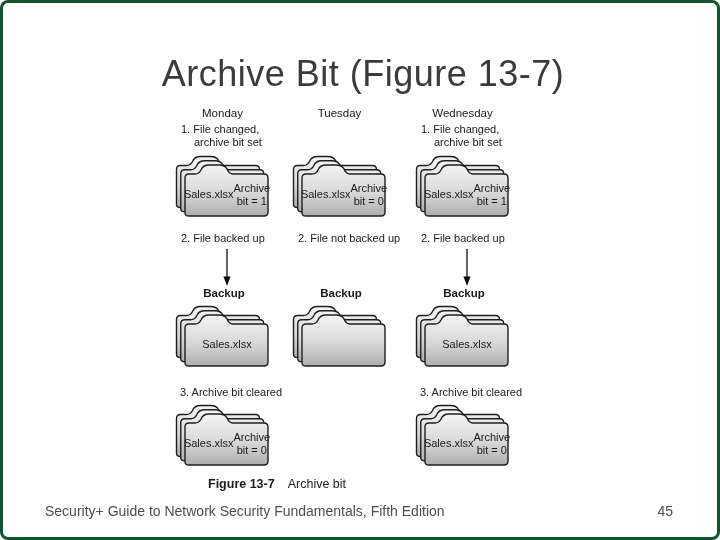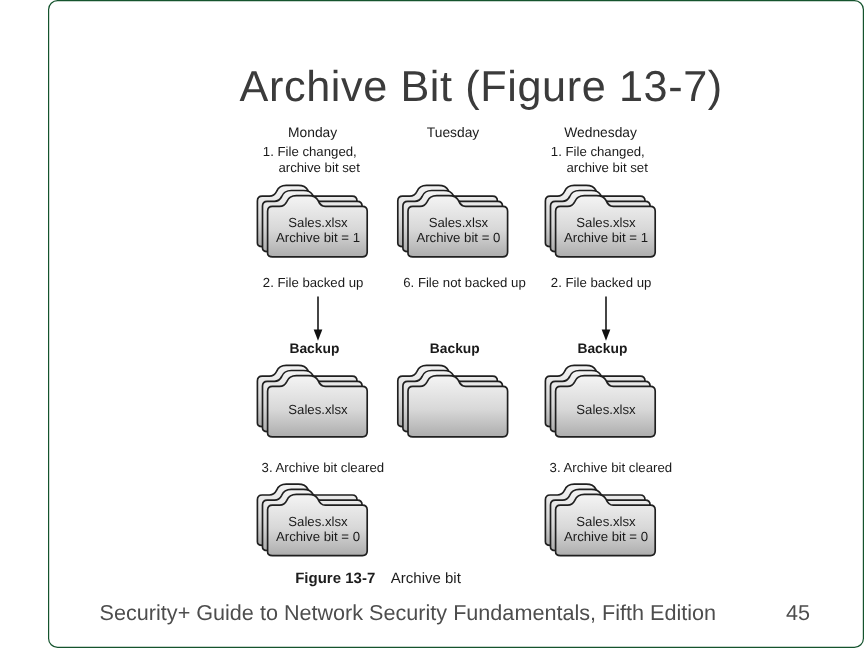"Archive Bit (Figure 13-7)" .slide { border: 1px solid #14532d -> 3px solid #14532d; margin-left: 40px -> none }
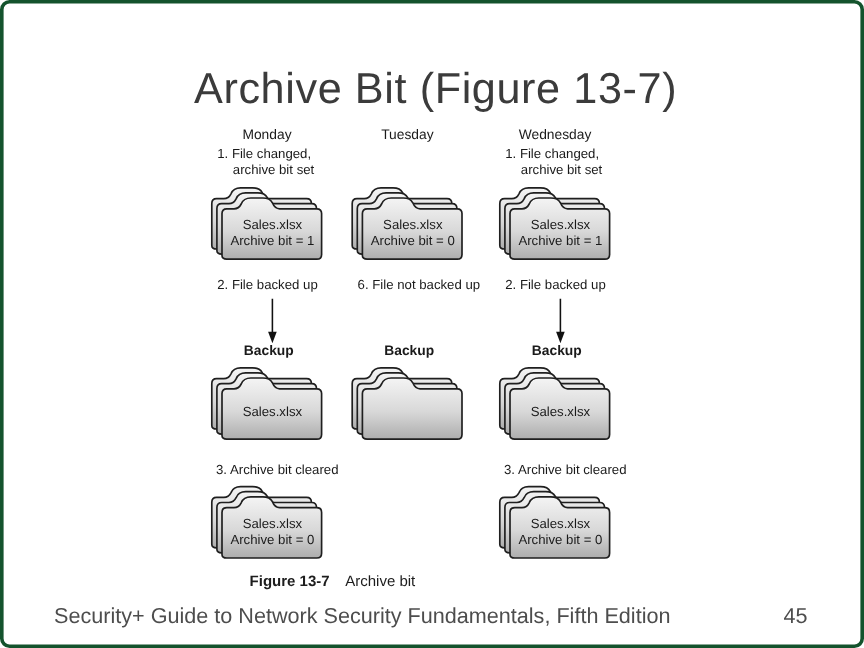"Sales.xlsx" .folder-label { flex-direction: column -> none }
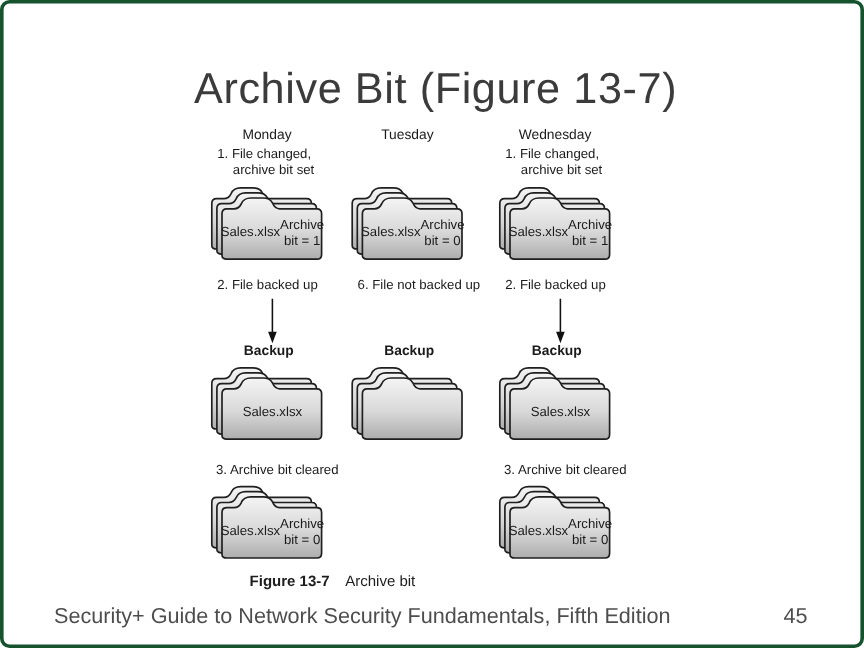"6. File not backed up" div.step { text: 6 -> 2 }
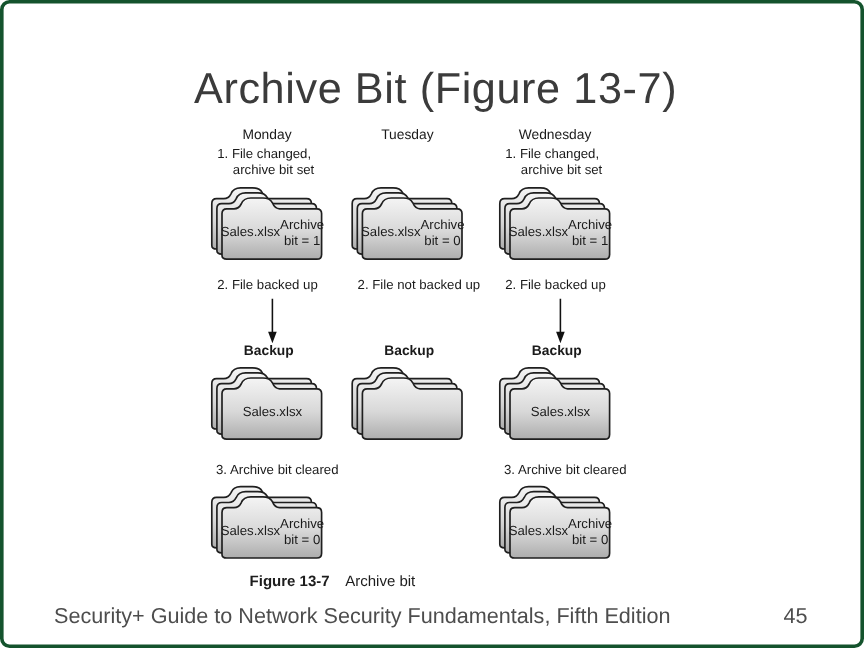"Security+ Guide to Network Security" .footer { font-size: 18px -> 14px }
